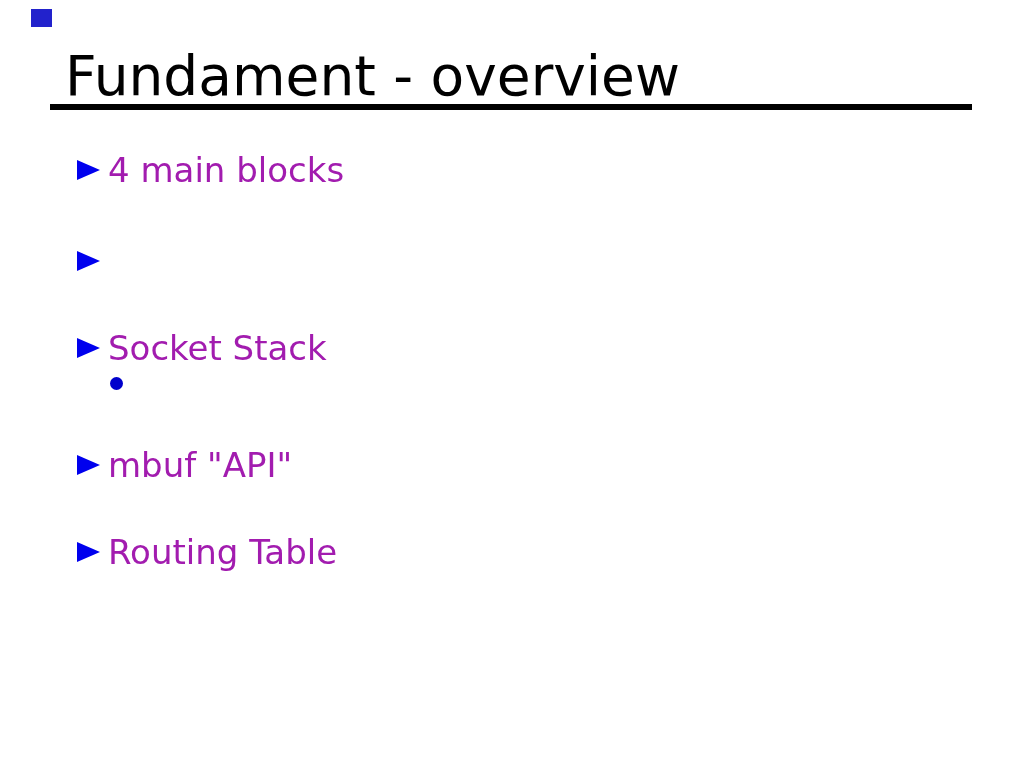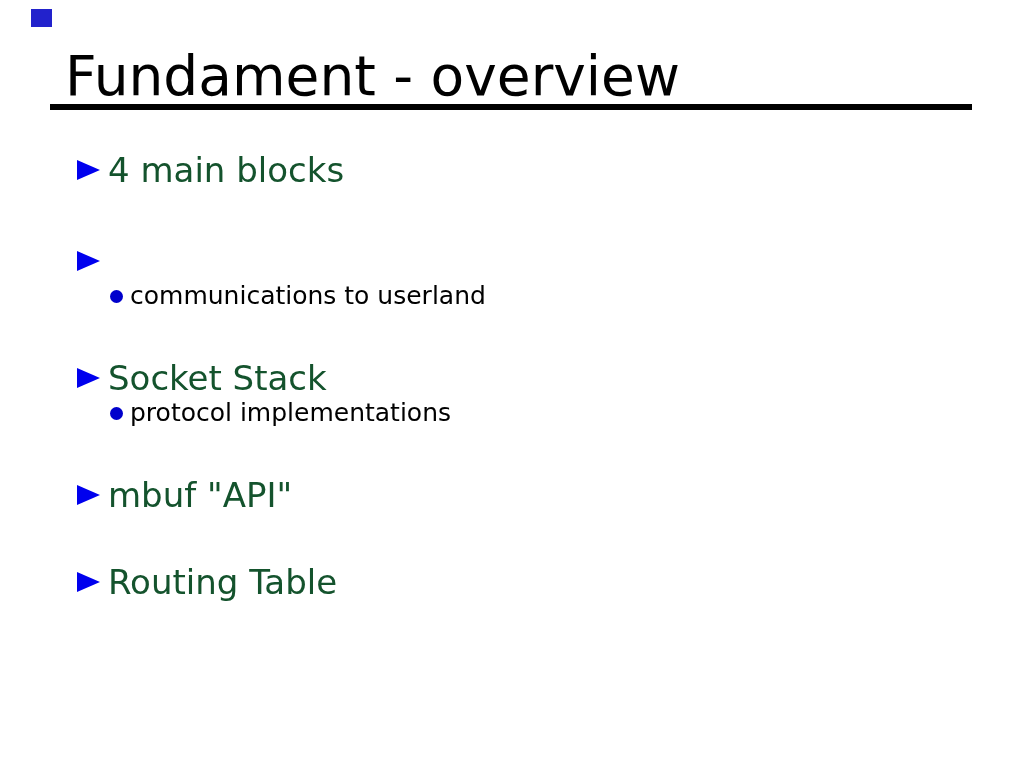"4 main blocks" .main-label { color: #14532d -> #a21caf }
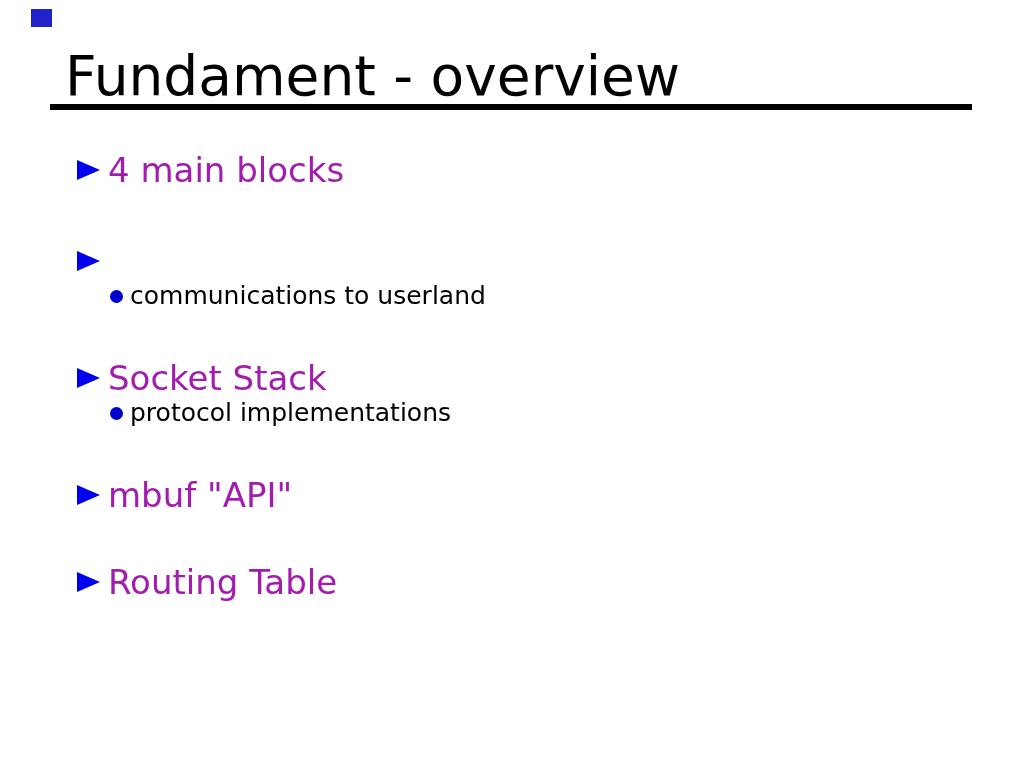"communications to userland" div.sub-row { html: <div> <span></span> <span>communications to userland</span> </div> -> none }
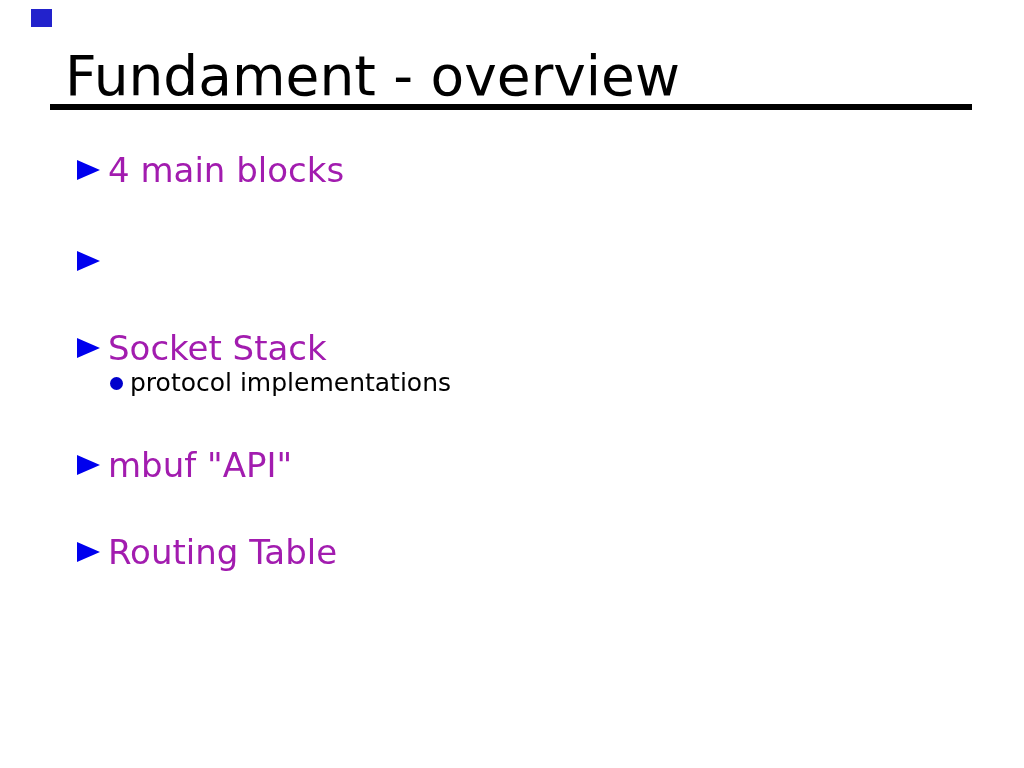"protocol implementations" span.sub-label { html: <span>protocol implementations</span> -> none }
